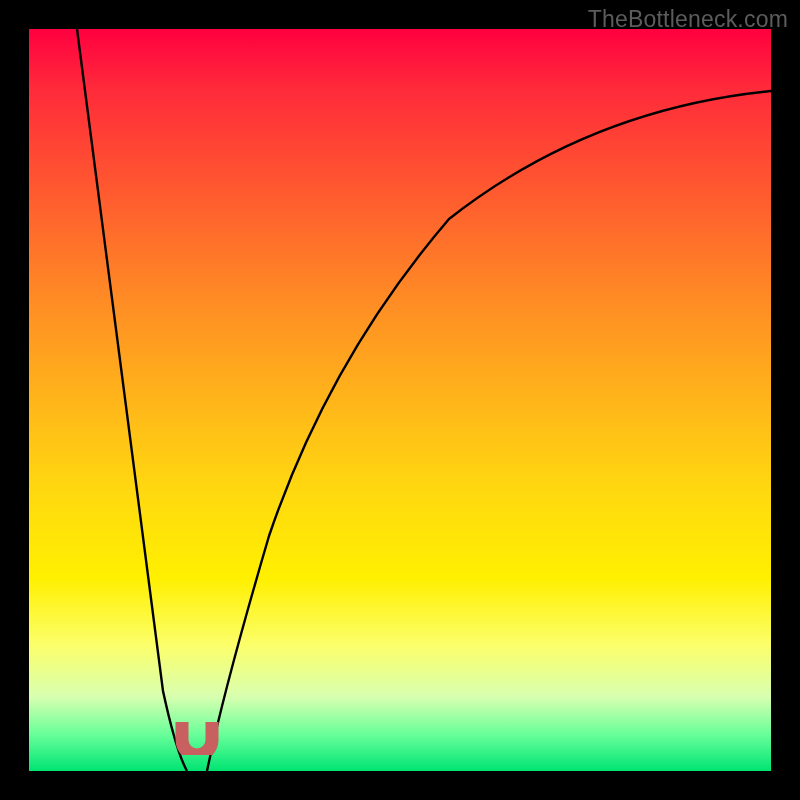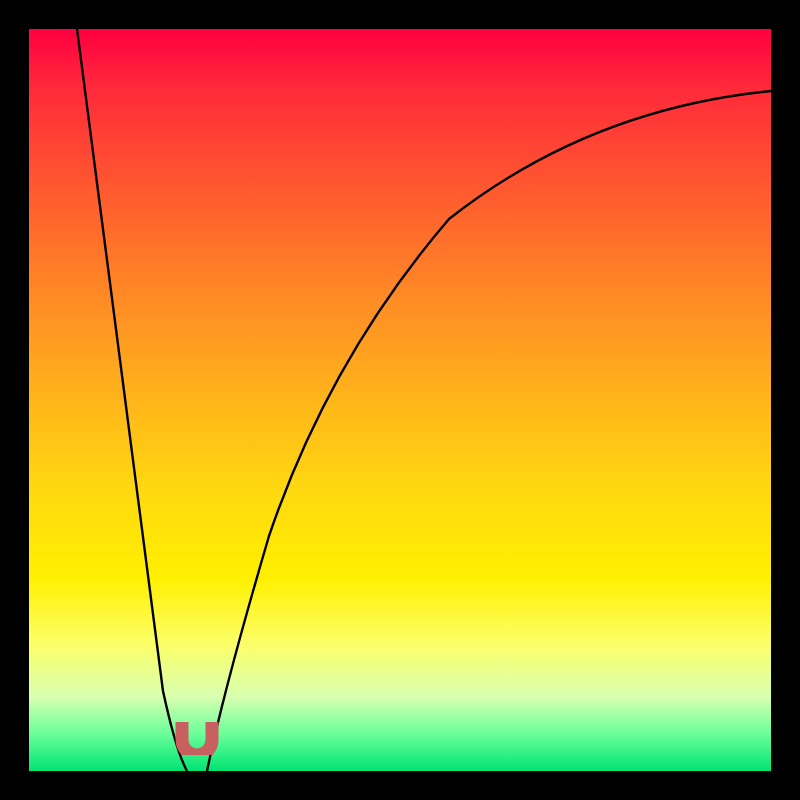"TheBottleneck.com" div.watermark { html: none -> <div>TheBottleneck.com</div> }
